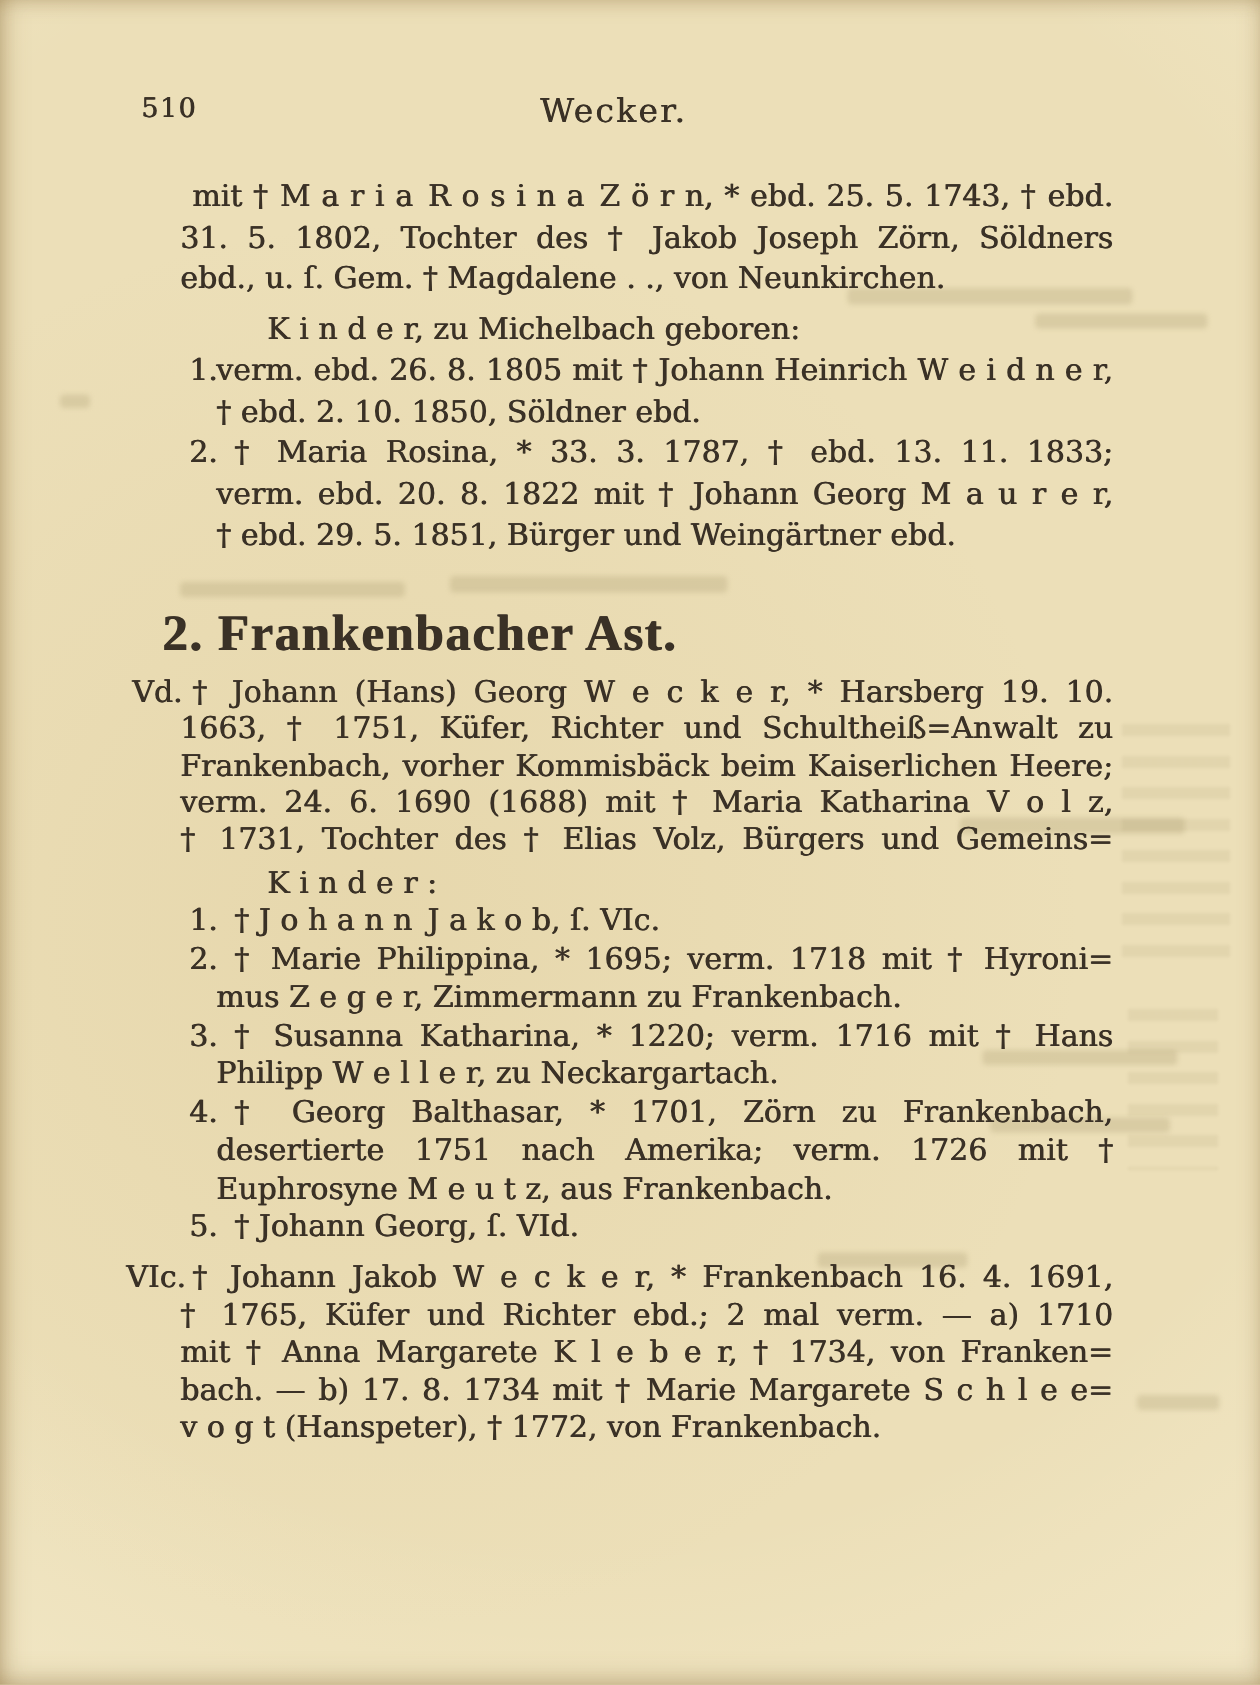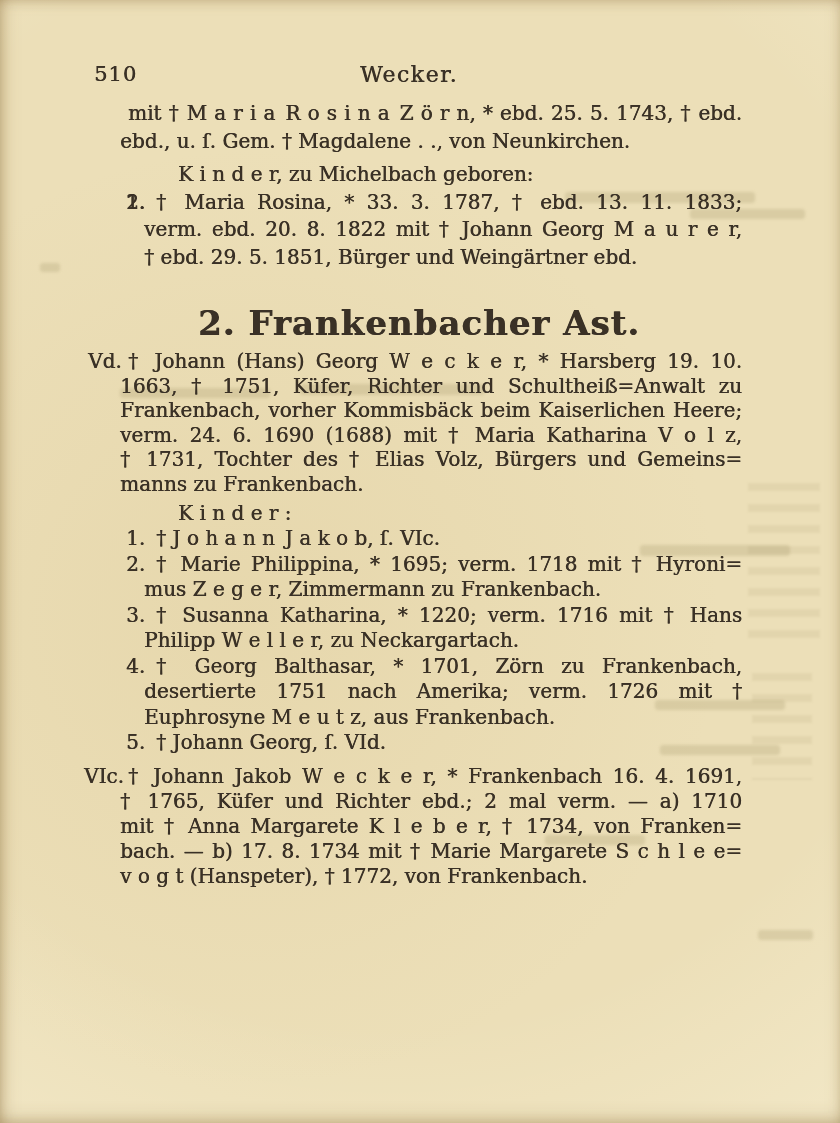"510" .pagenum { font-size: 21px -> 18px }
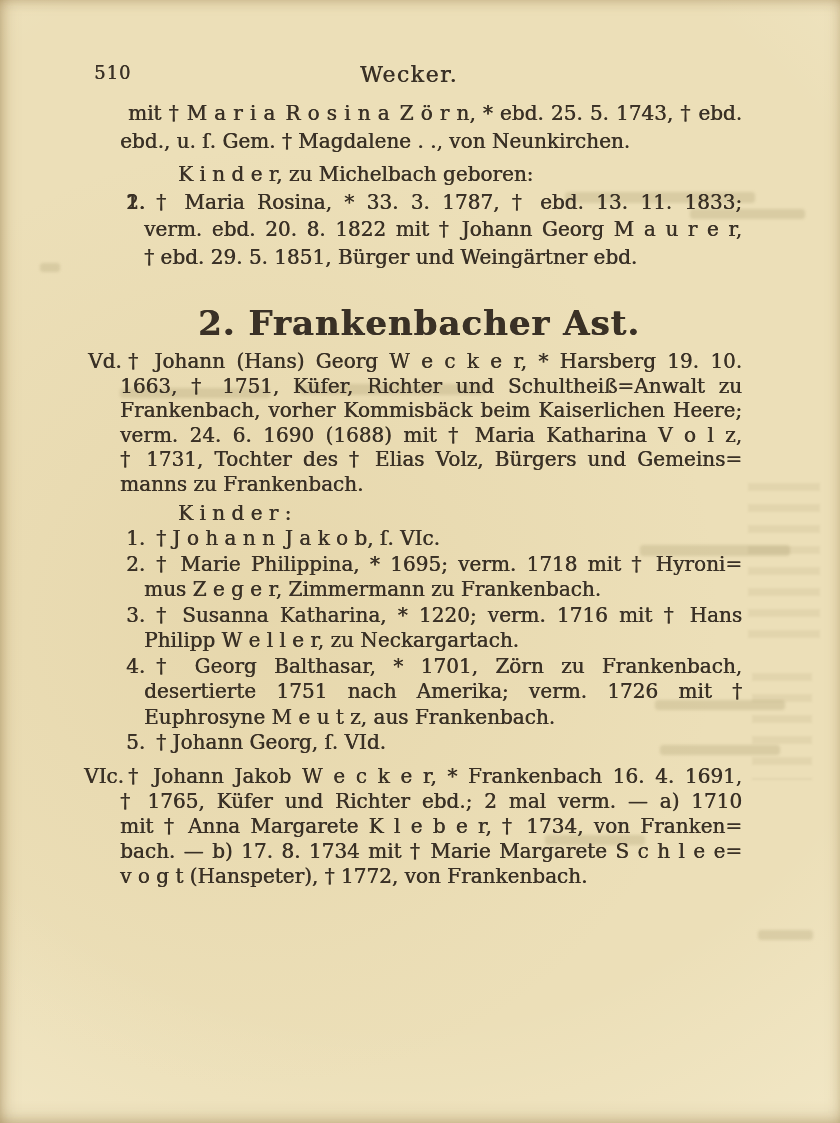"mit † M a r" .intro { margin-top: 10px -> 27px }
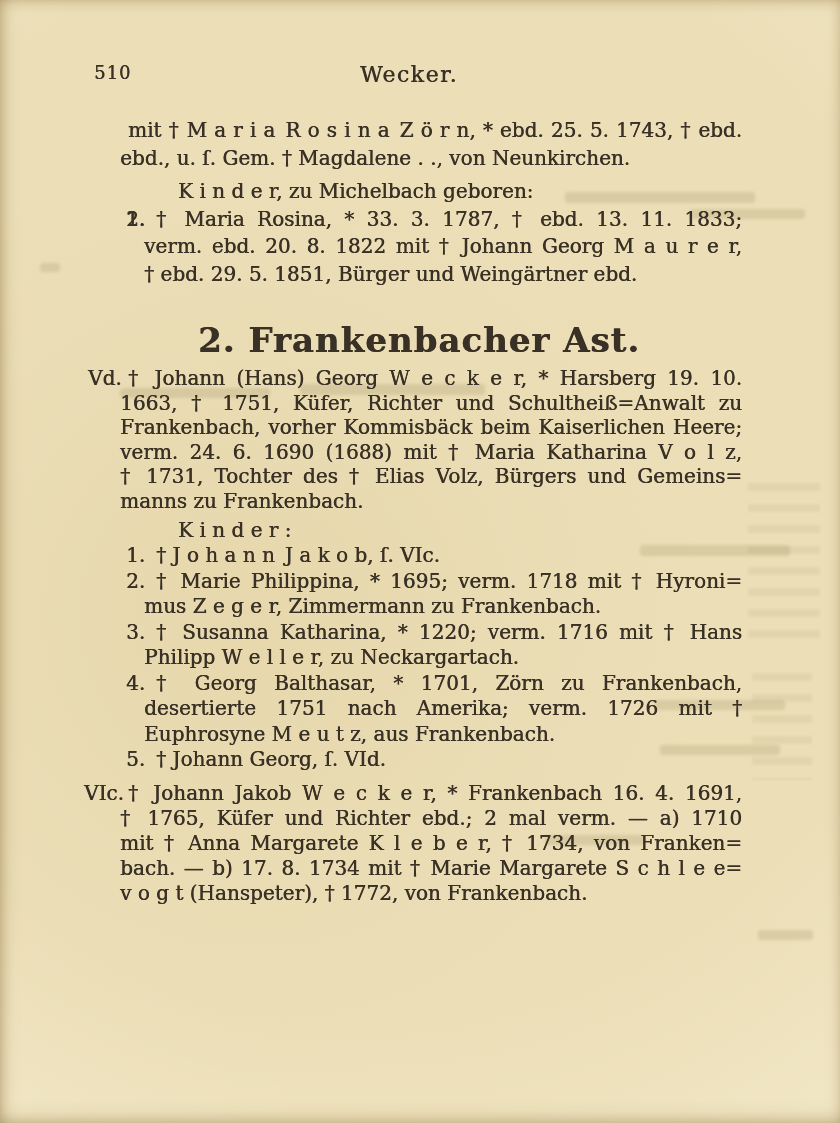"31. 5. 1802, Tochter des" div.jl { html: none -> <div>31. 5. 1802, Tochter des † Jakob Joseph Zörn, Söldners</div> }
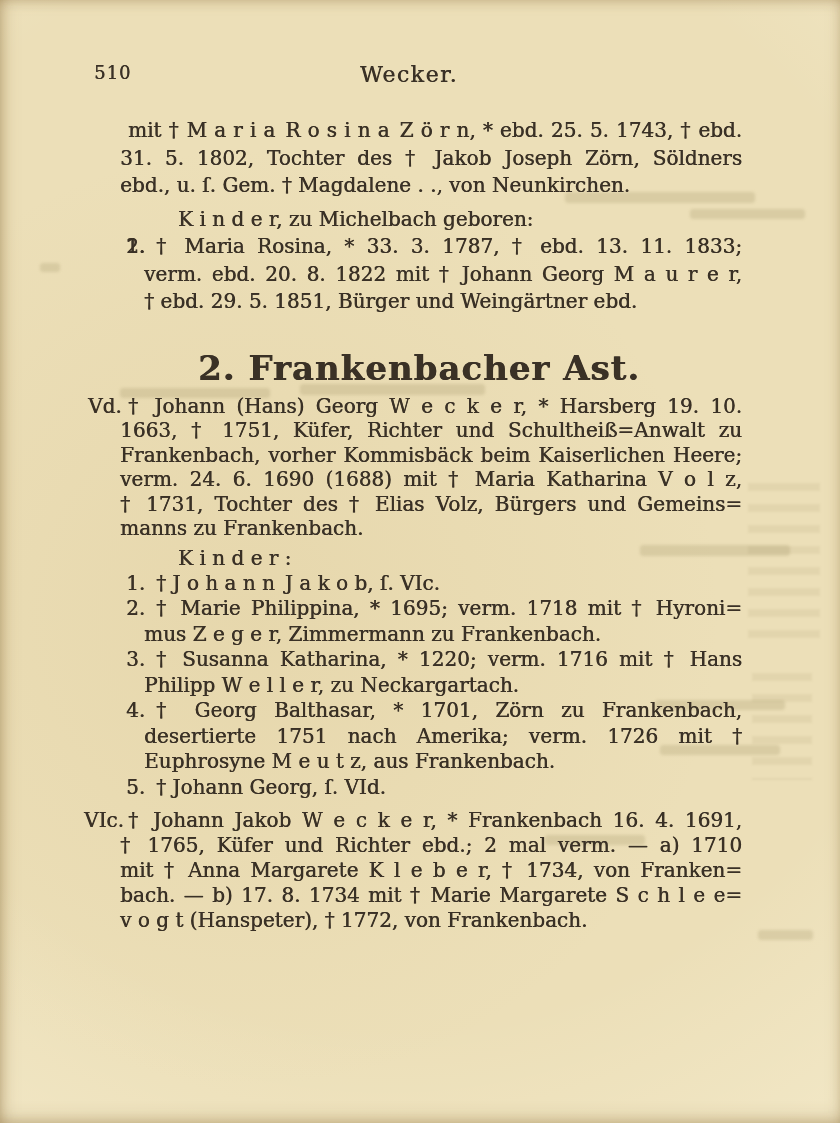"verm. ebd. 26. 8. 1805" div.jl { html: none -> <div>verm. ebd. 26. 8. 1805 mit † Johann Heinrich W e i d n e r,</div> }
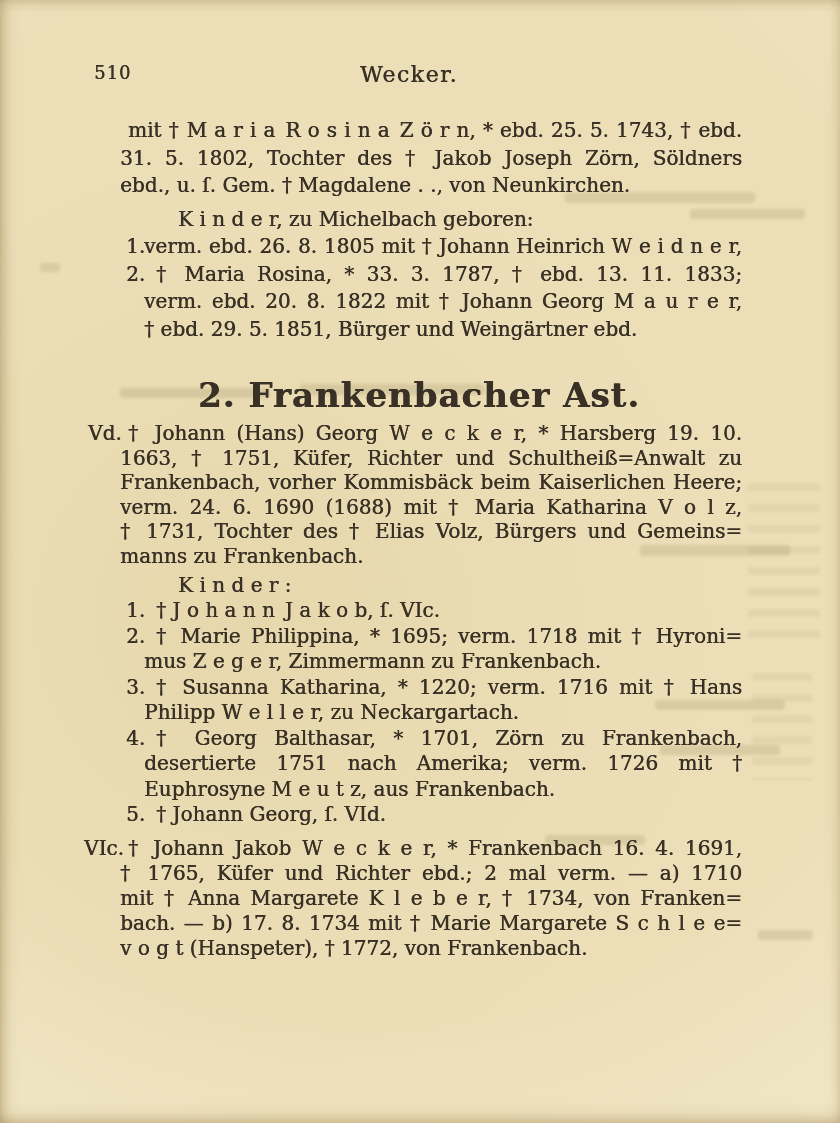"† ebd. 2. 10. 1850," div.ll { html: none -> <div>† ebd. 2. 10. 1850, Söldner ebd.</div> }
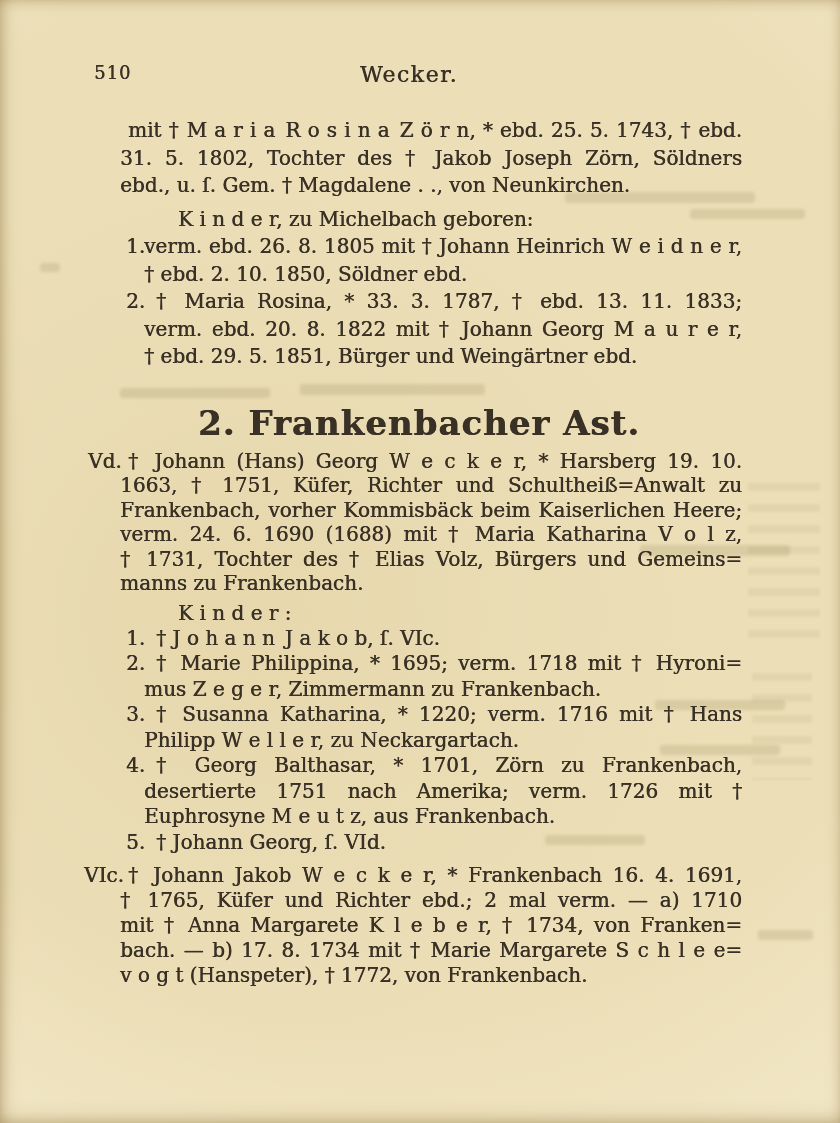"2. Frankenbacher Ast." .sechead { font-family: none -> Liberation Serif, serif; text-align: center -> none }
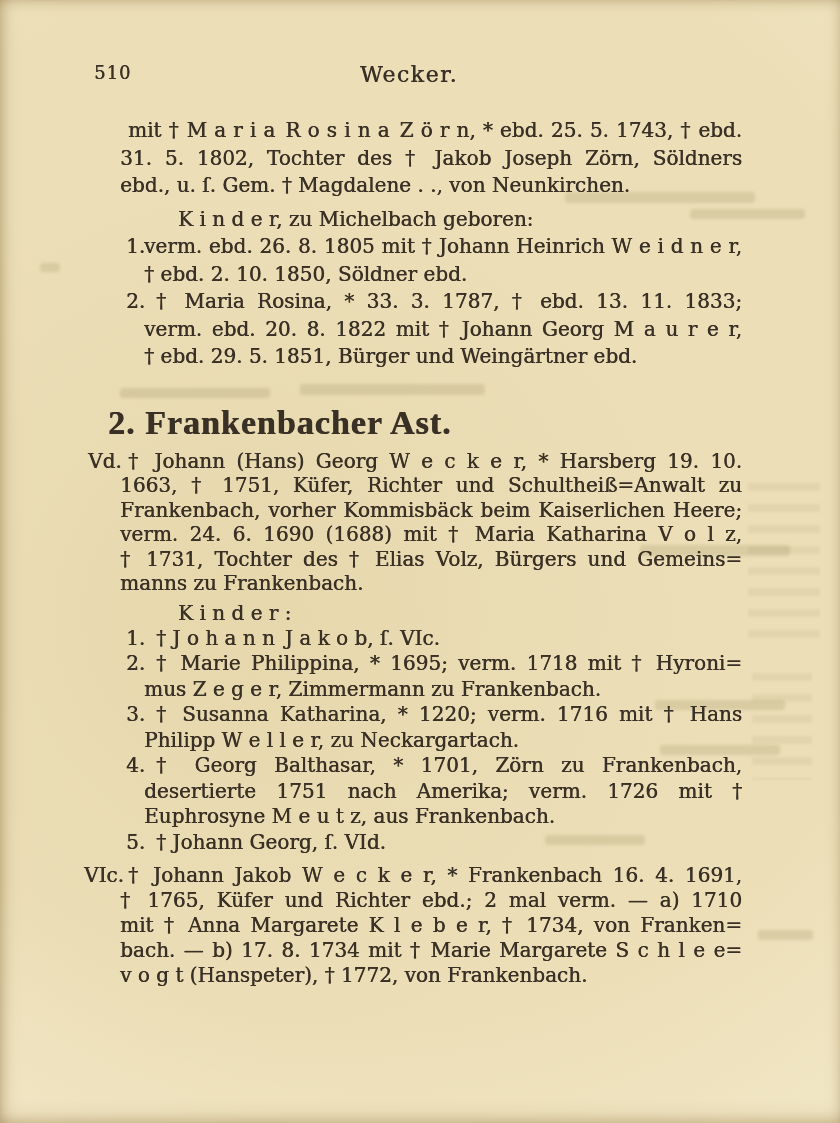"manns zu Frankenbach." div.ll { html: <div>manns zu Frankenbach.</div> -> none }
